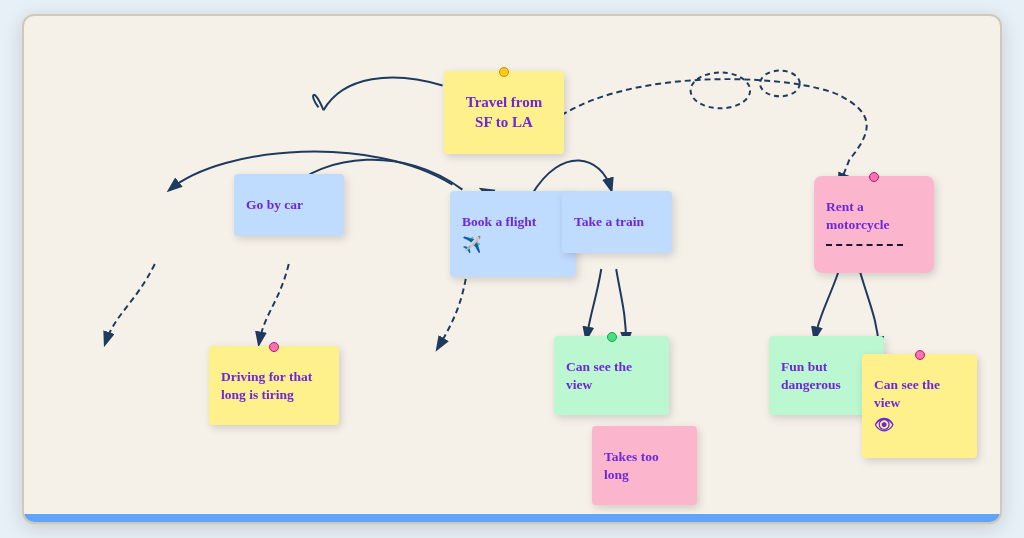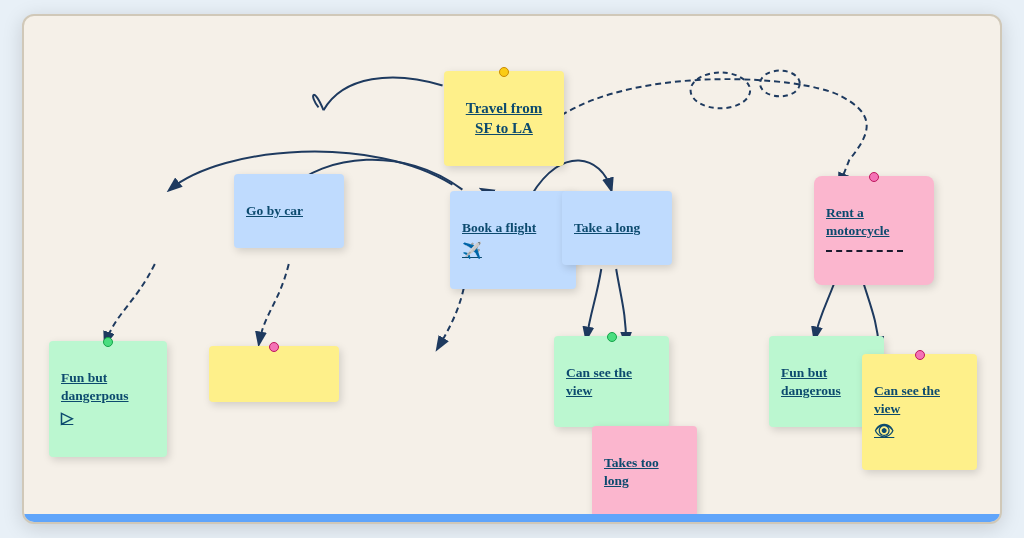"Travel from SF to LA" .sticky { color: #0c4a6e -> #6d28d9; padding: 28px 12px -> 22px 12px; text-decoration: underline -> none }
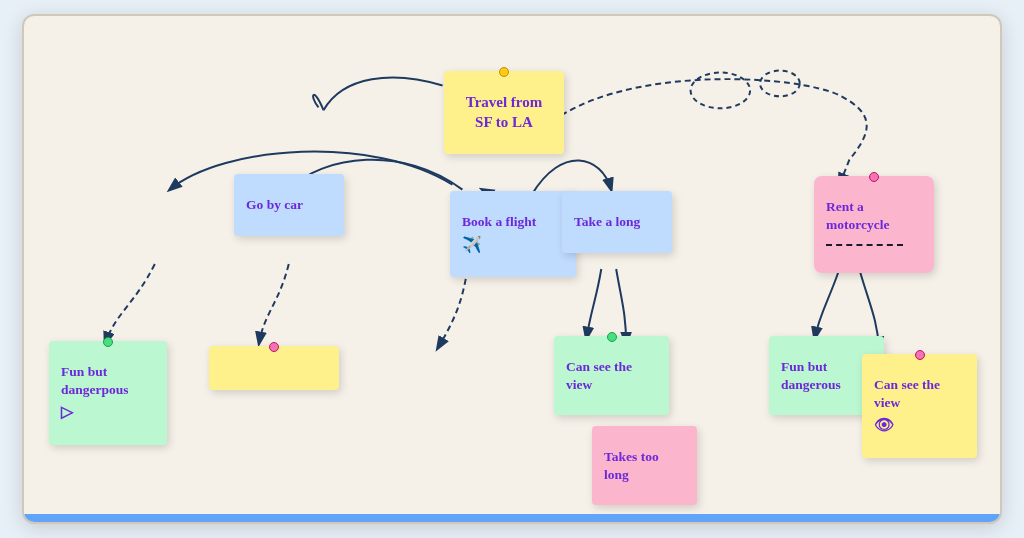"Take a long" span { text: long -> train }
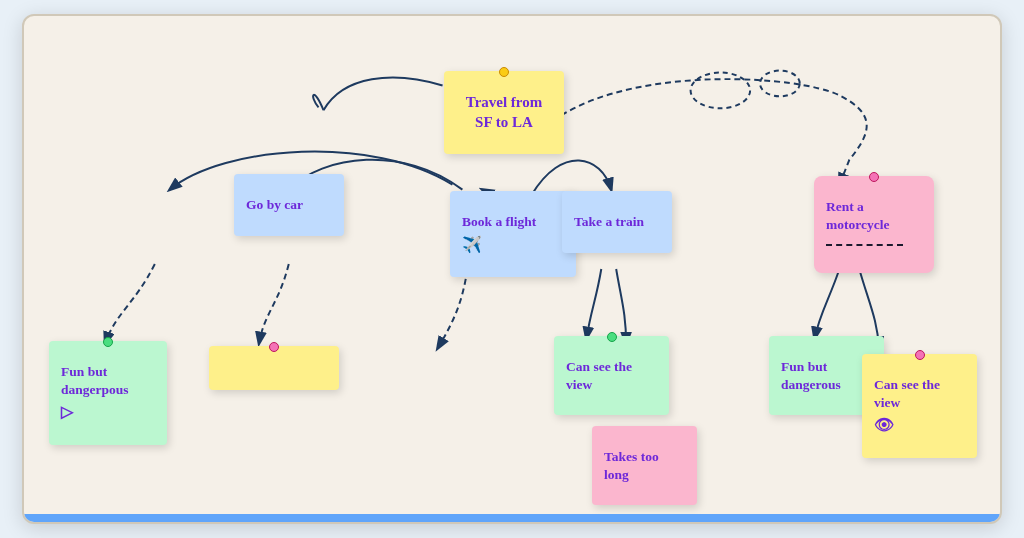"Fun but dangerpous" div.sticky { html: <div> <div></div> <span>Fun but dangerpous</span> <span>▷</span> </div> -> none }
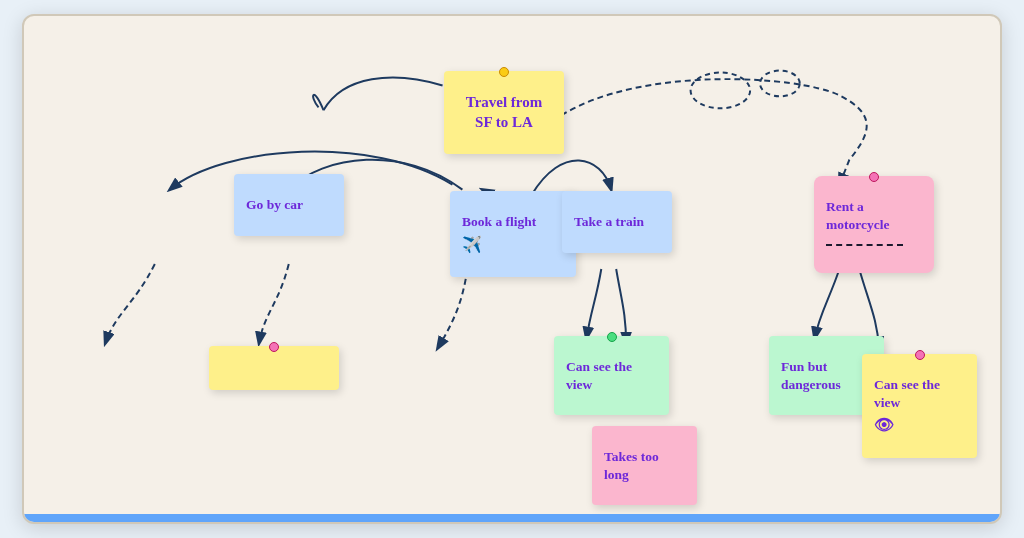"Driving for that long is" span { html: none -> <span>Driving for that long is tiring</span> }
